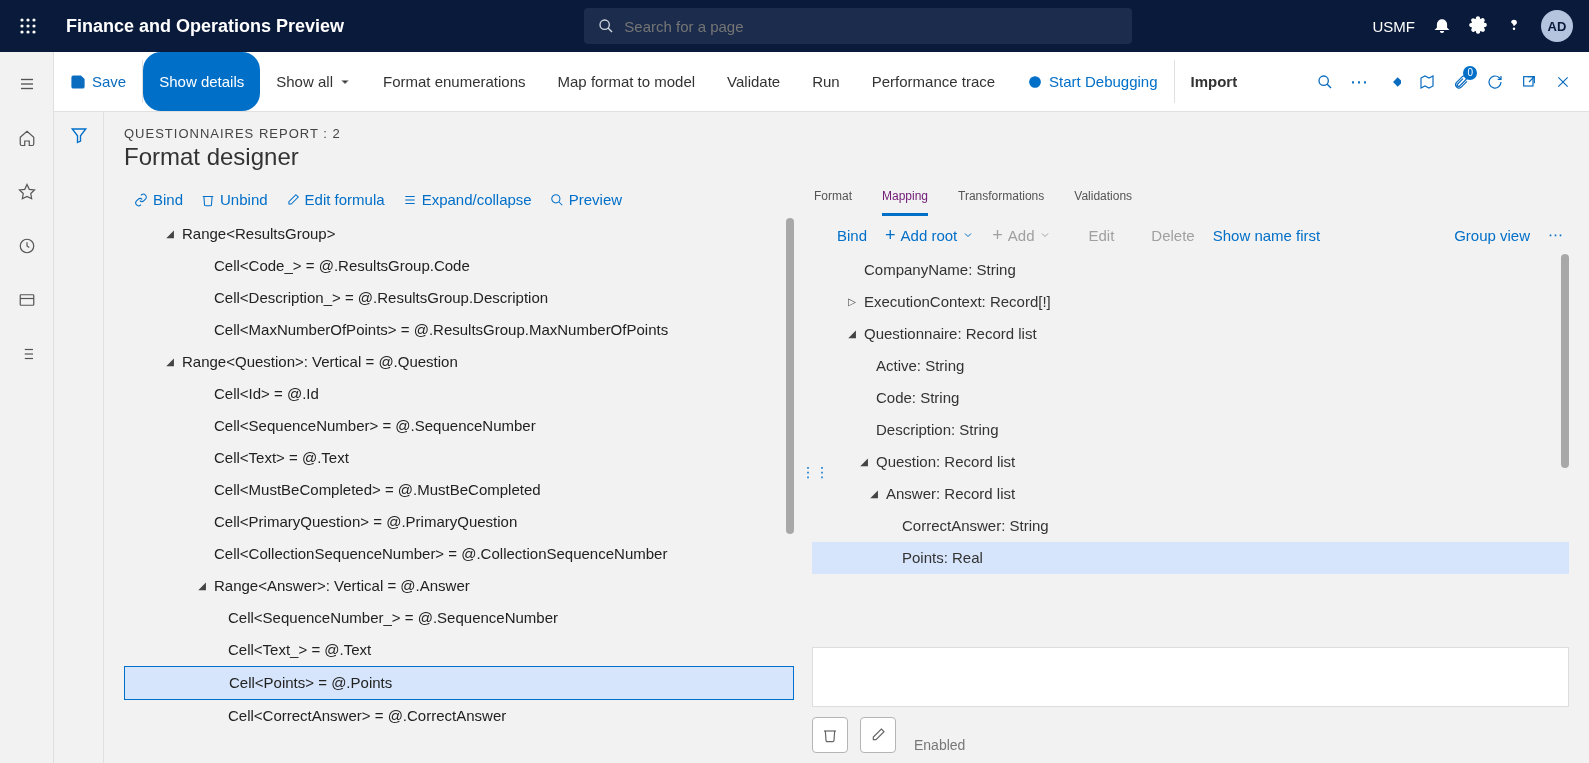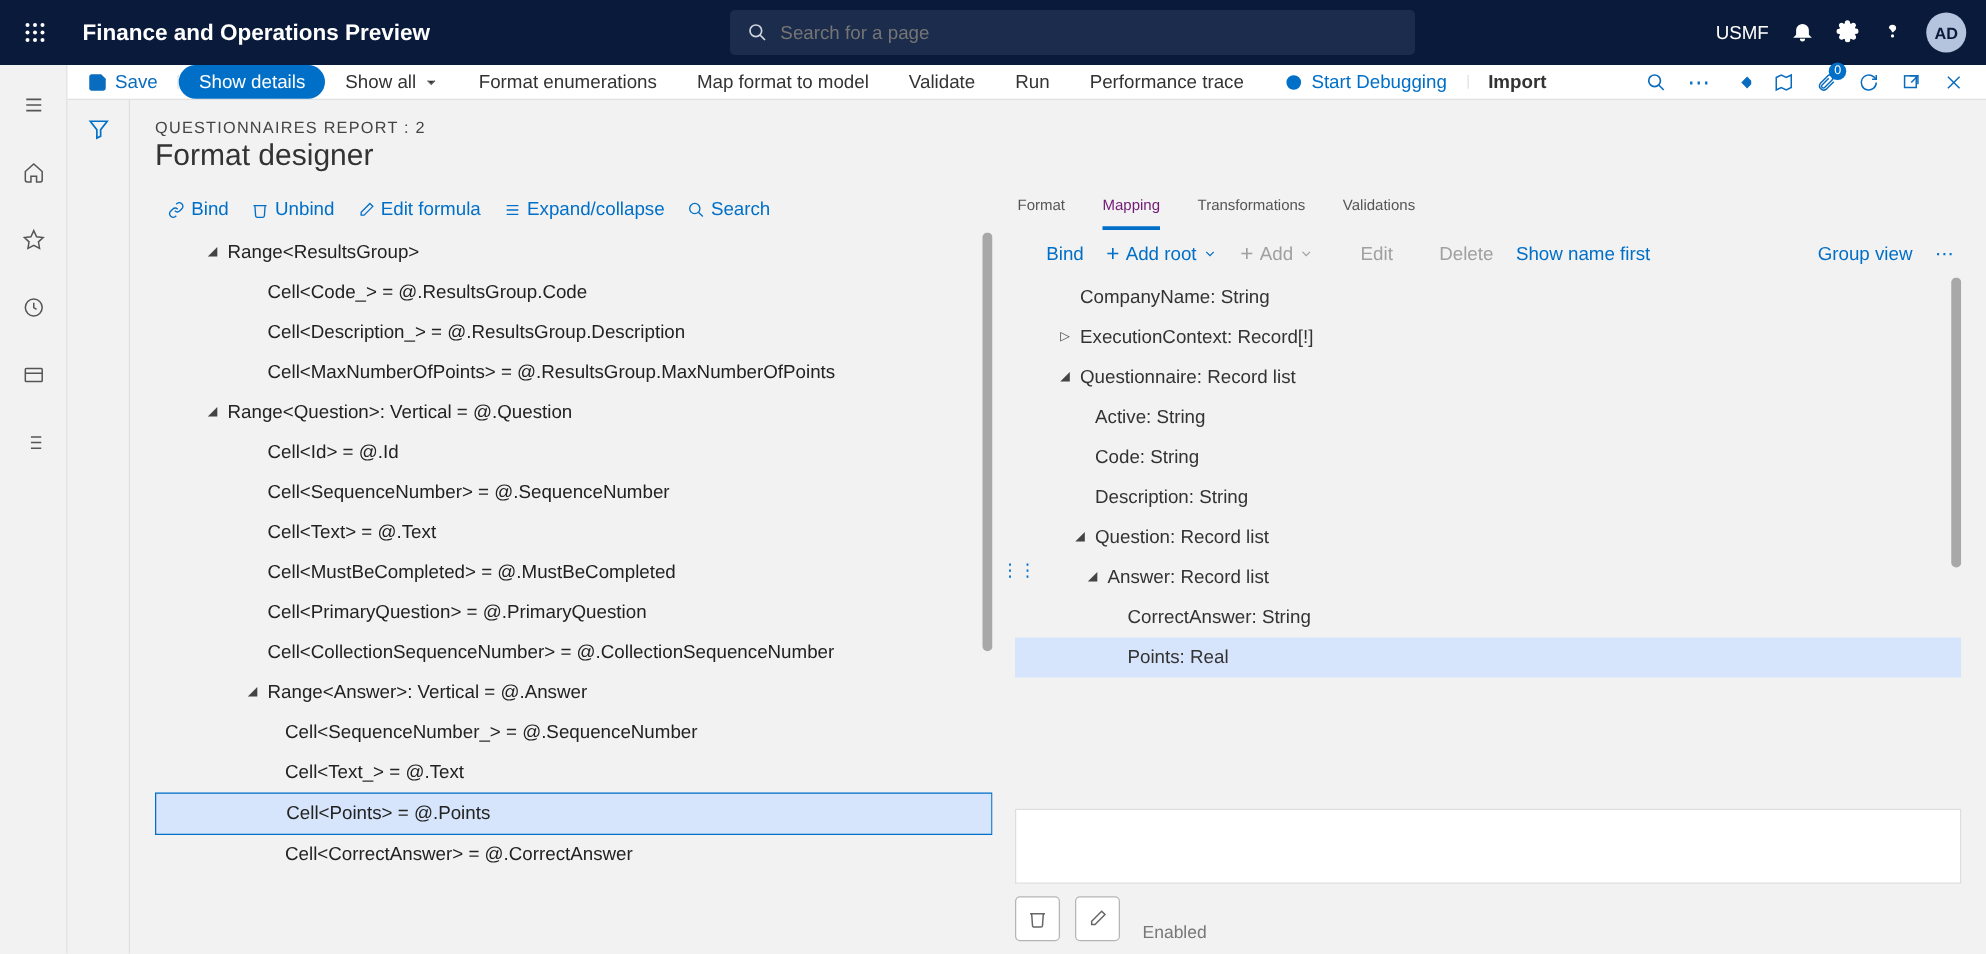"Save" .cmd-bar { height: 28px -> 60px }
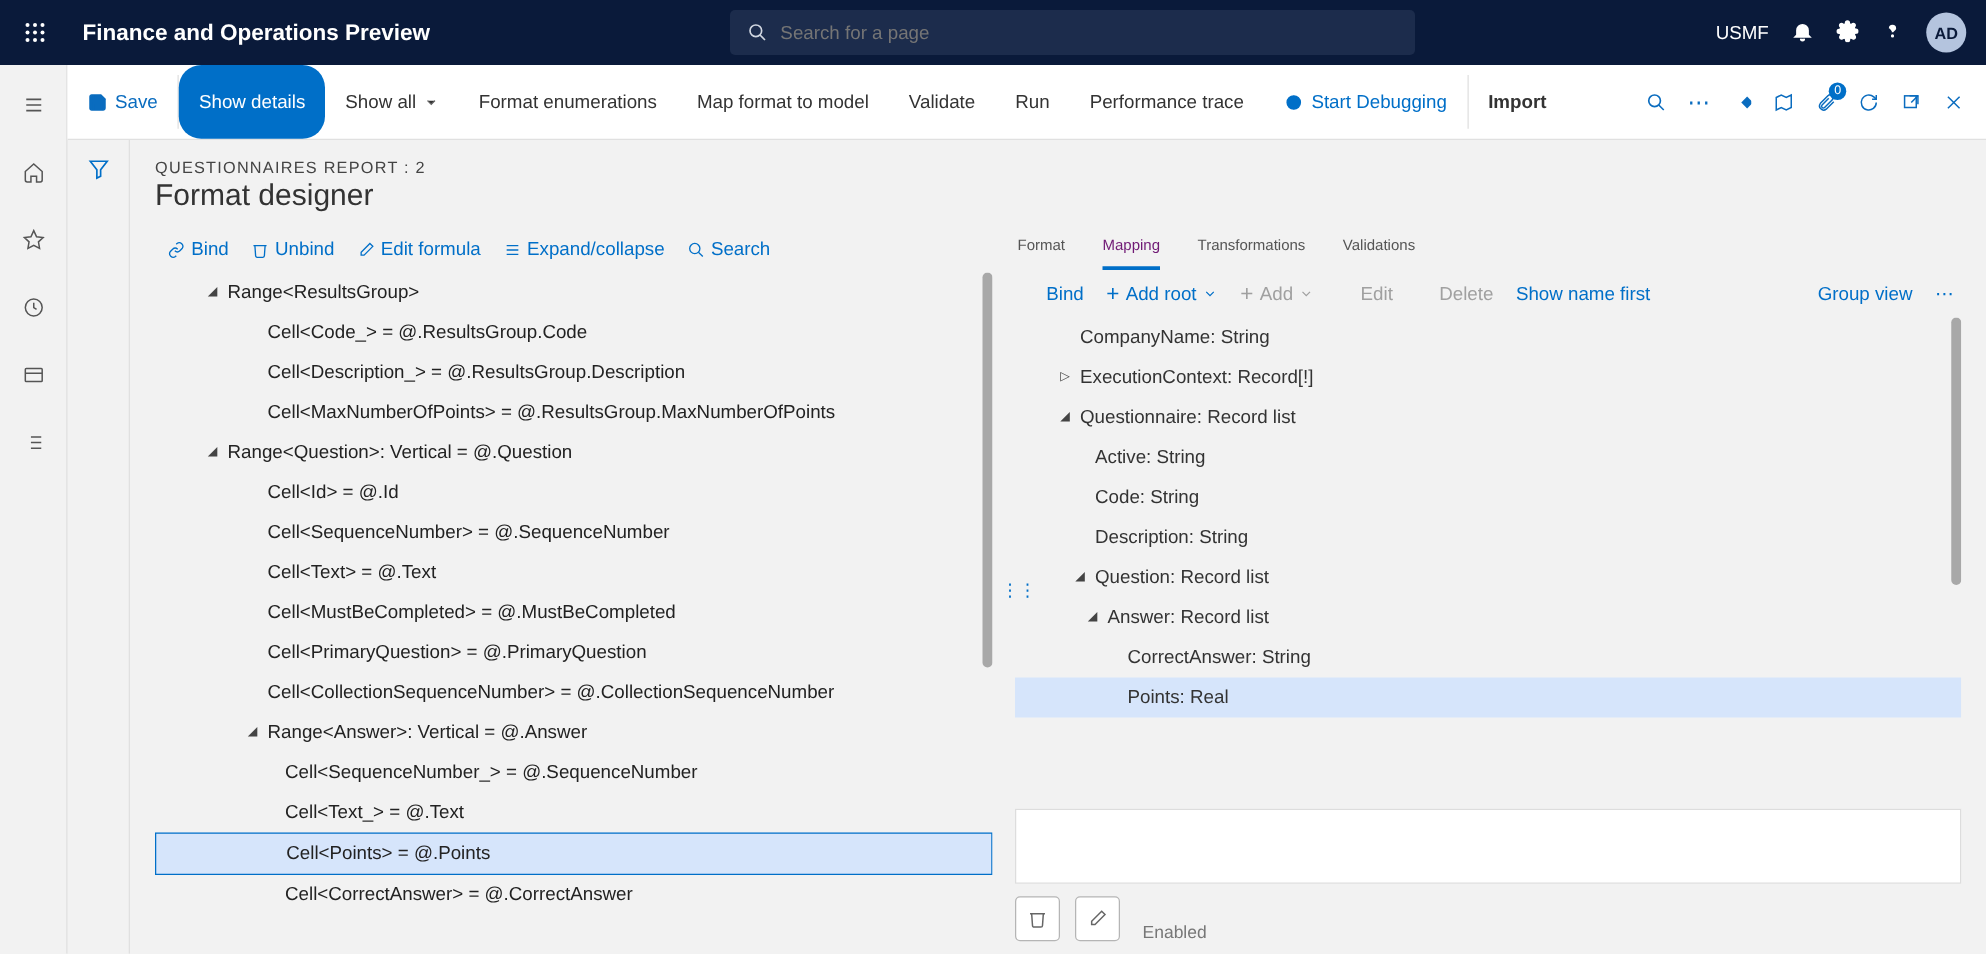"Search" span { text: Search -> Preview }
